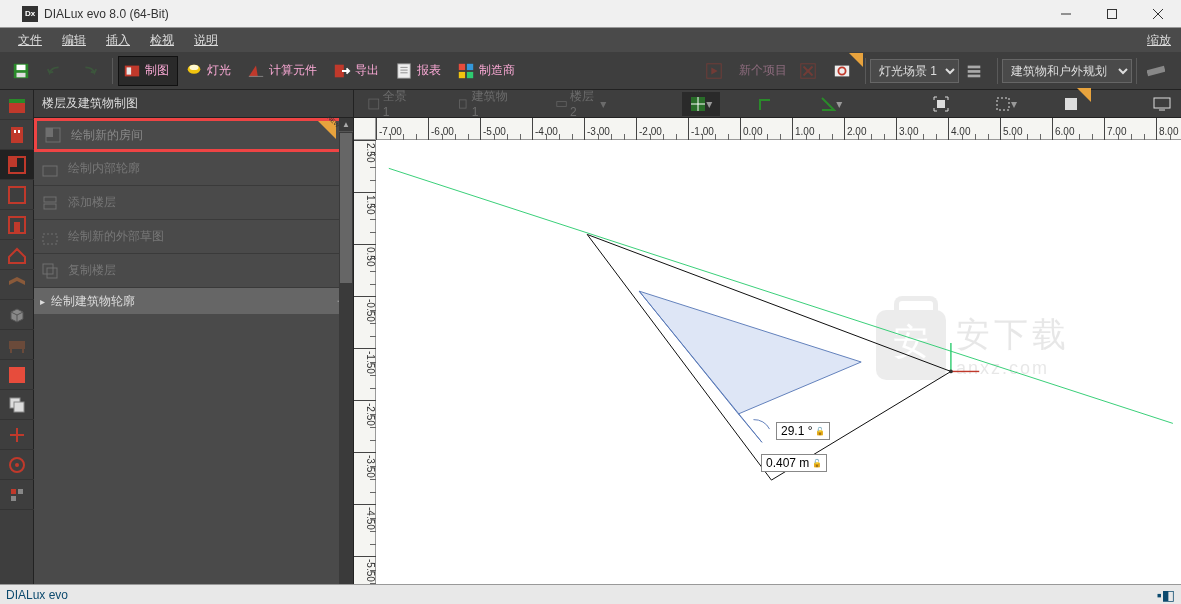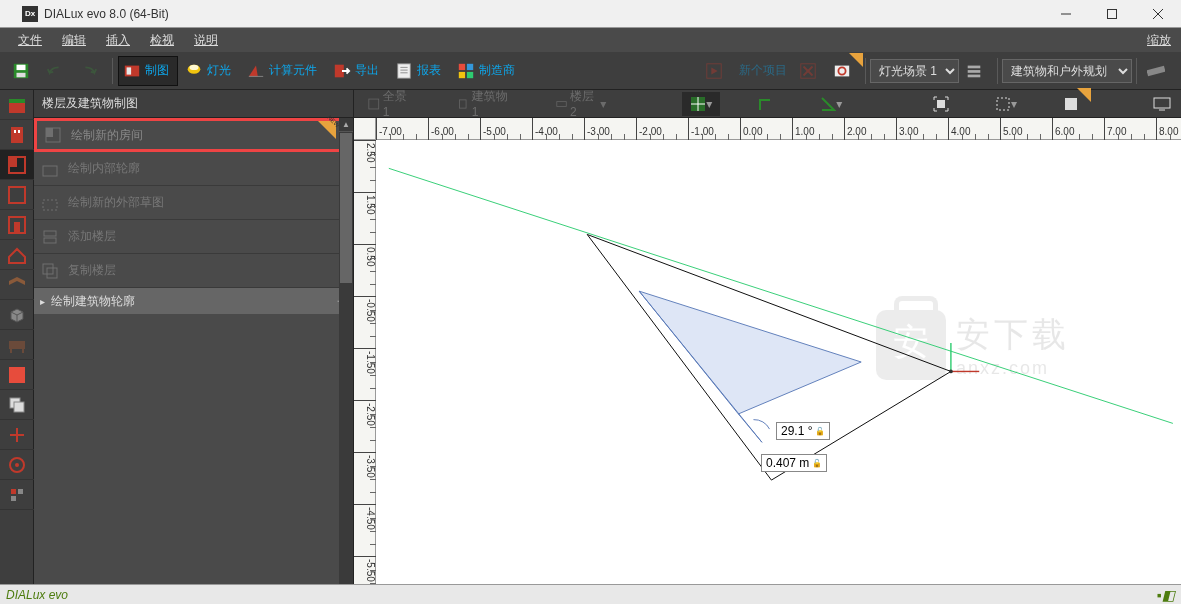"制图" .tbtn { color: #0ea5e9 -> #f9a8d4 }
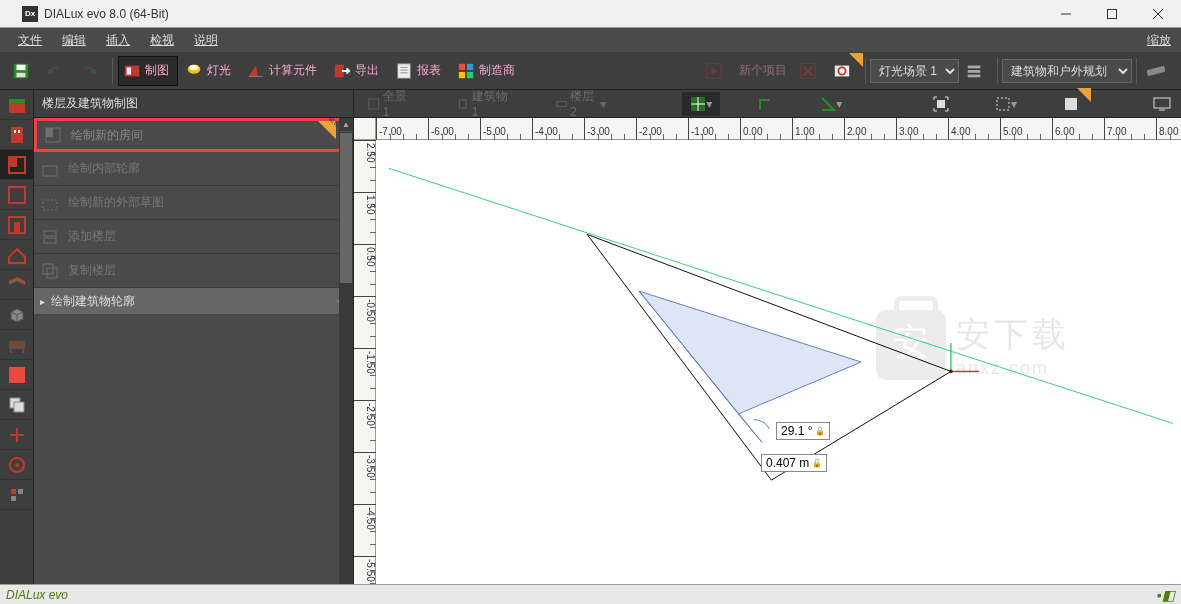"绘制新的外部草图" div.sideitem { order: before "添加楼层" -> after "添加楼层" }
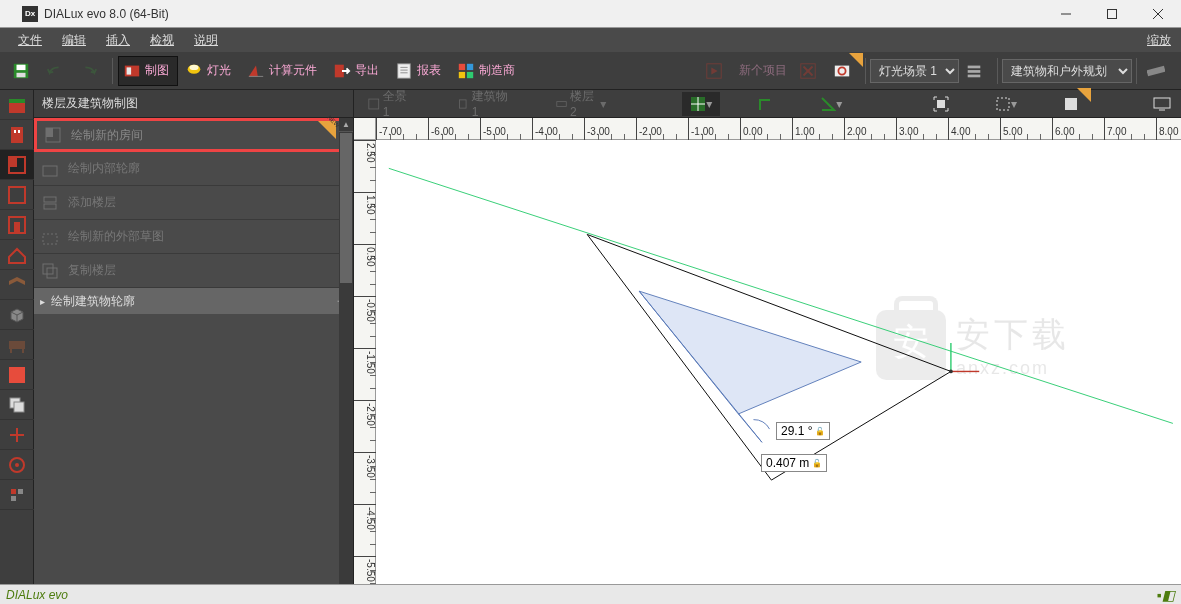"DIALux evo" .statusbar { color: #4d7c0f -> #0c4a6e; font-style: italic -> none }
